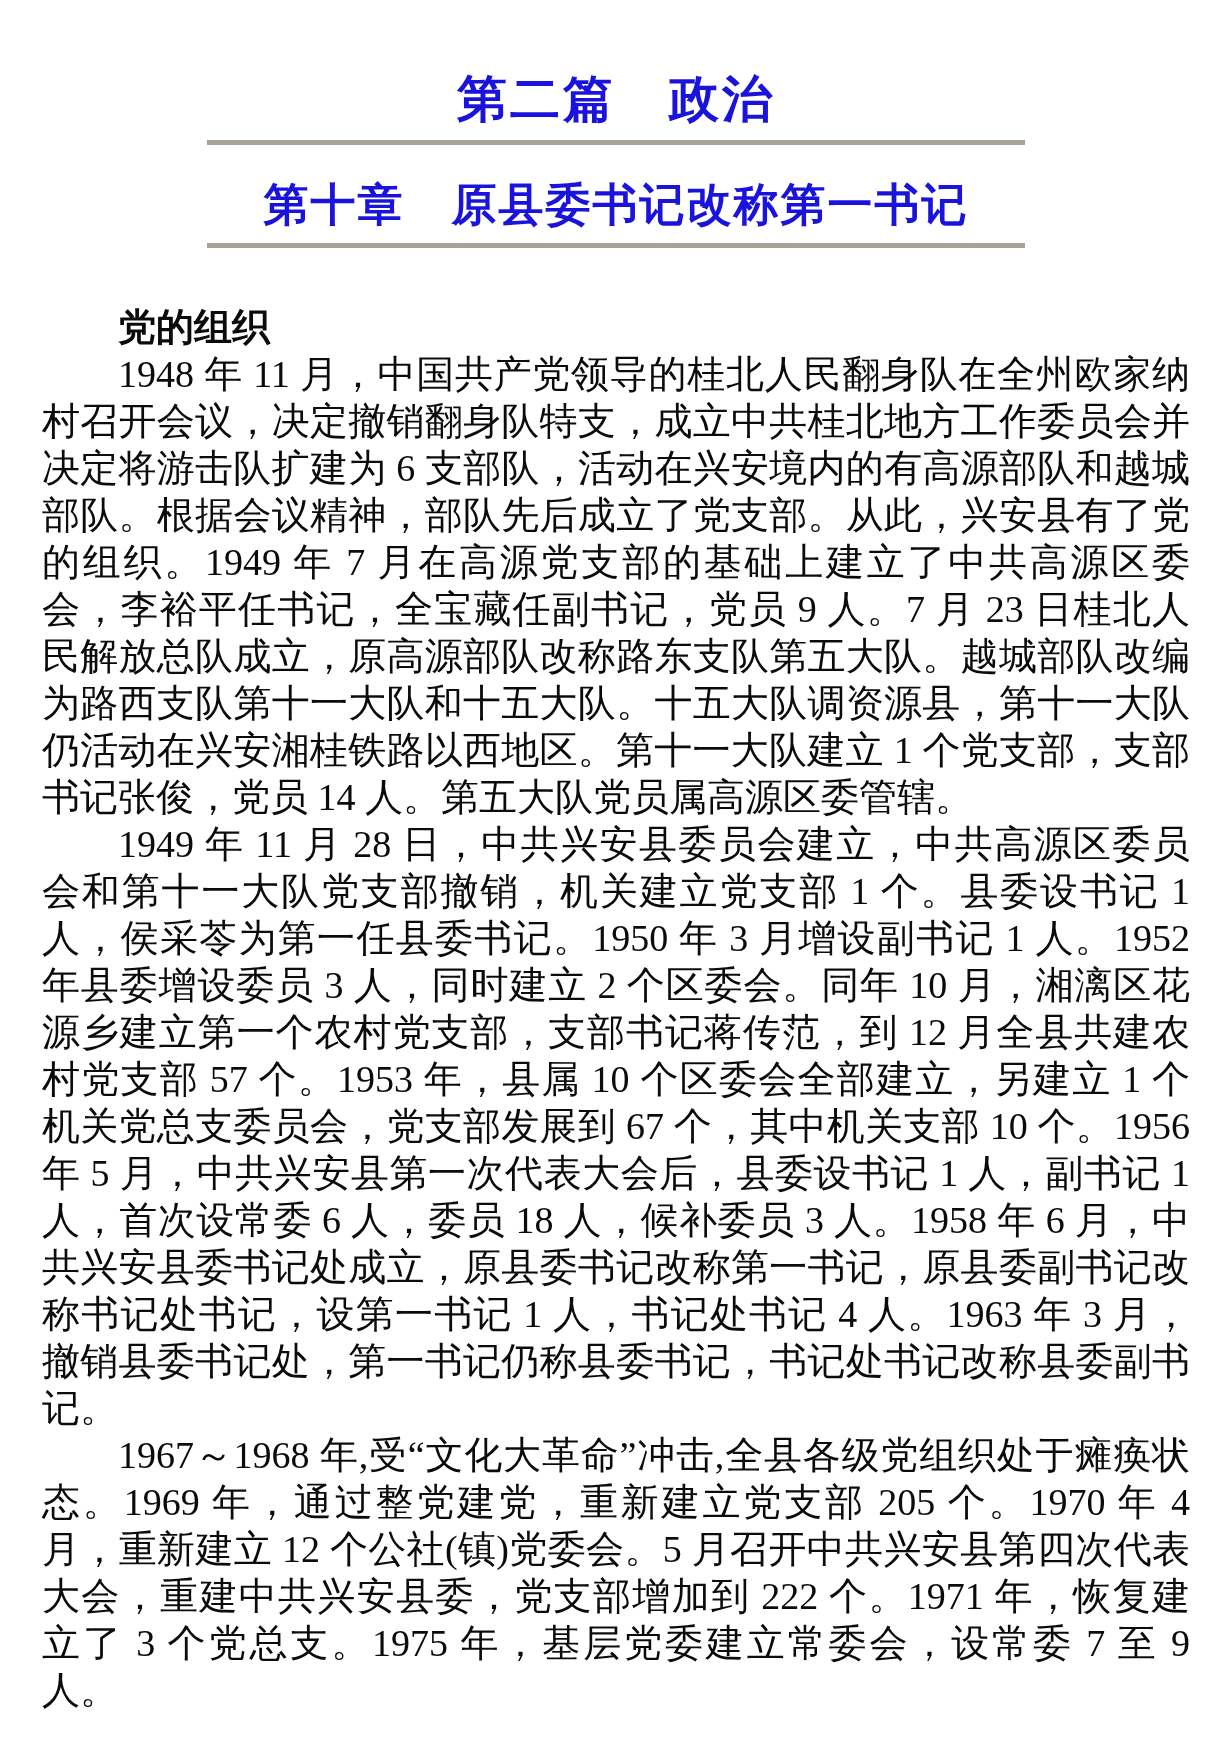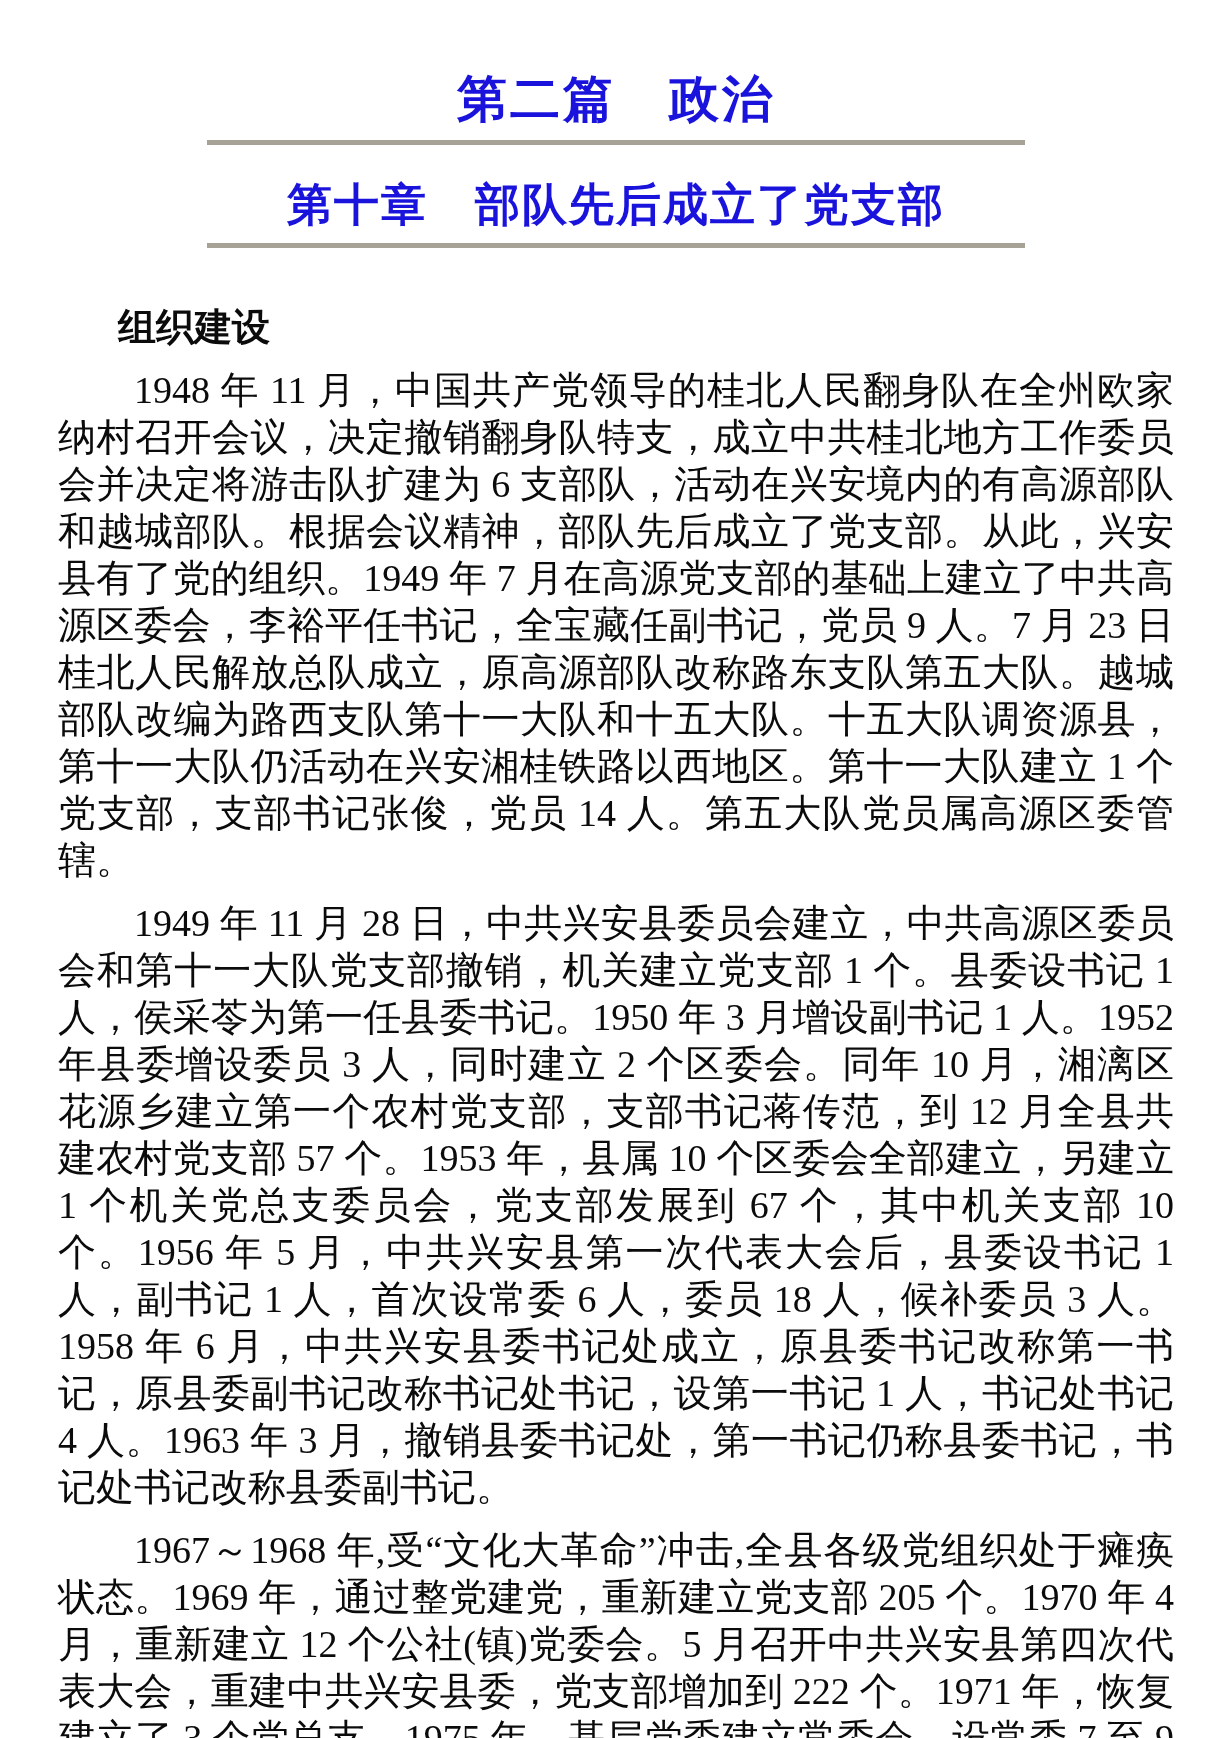"第十章 部队先后成立了党支部" h2.chapter-title { text: 部队先后成立了党支部 -> 原县委书记改称第一书记 }
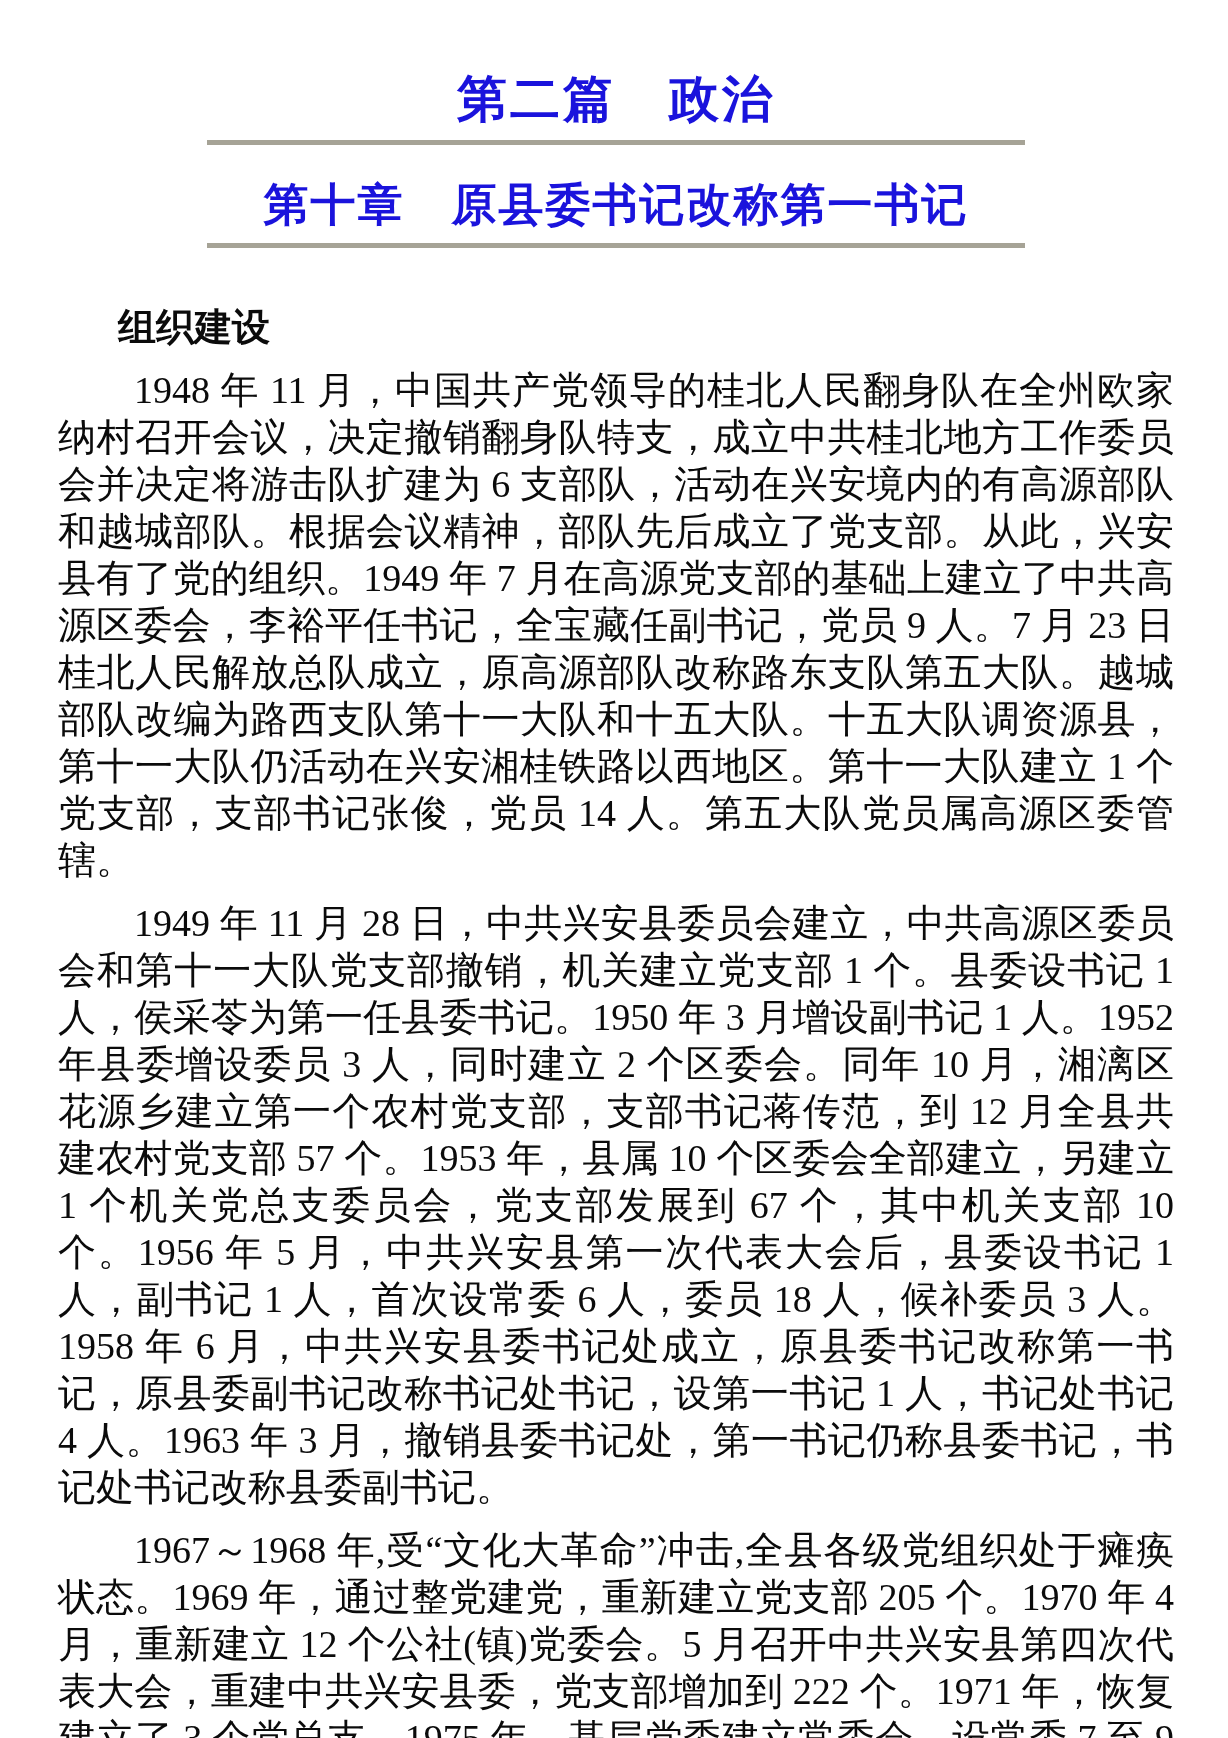"组织建设" p.subheading { text: 组织建设 -> 党的组织 }
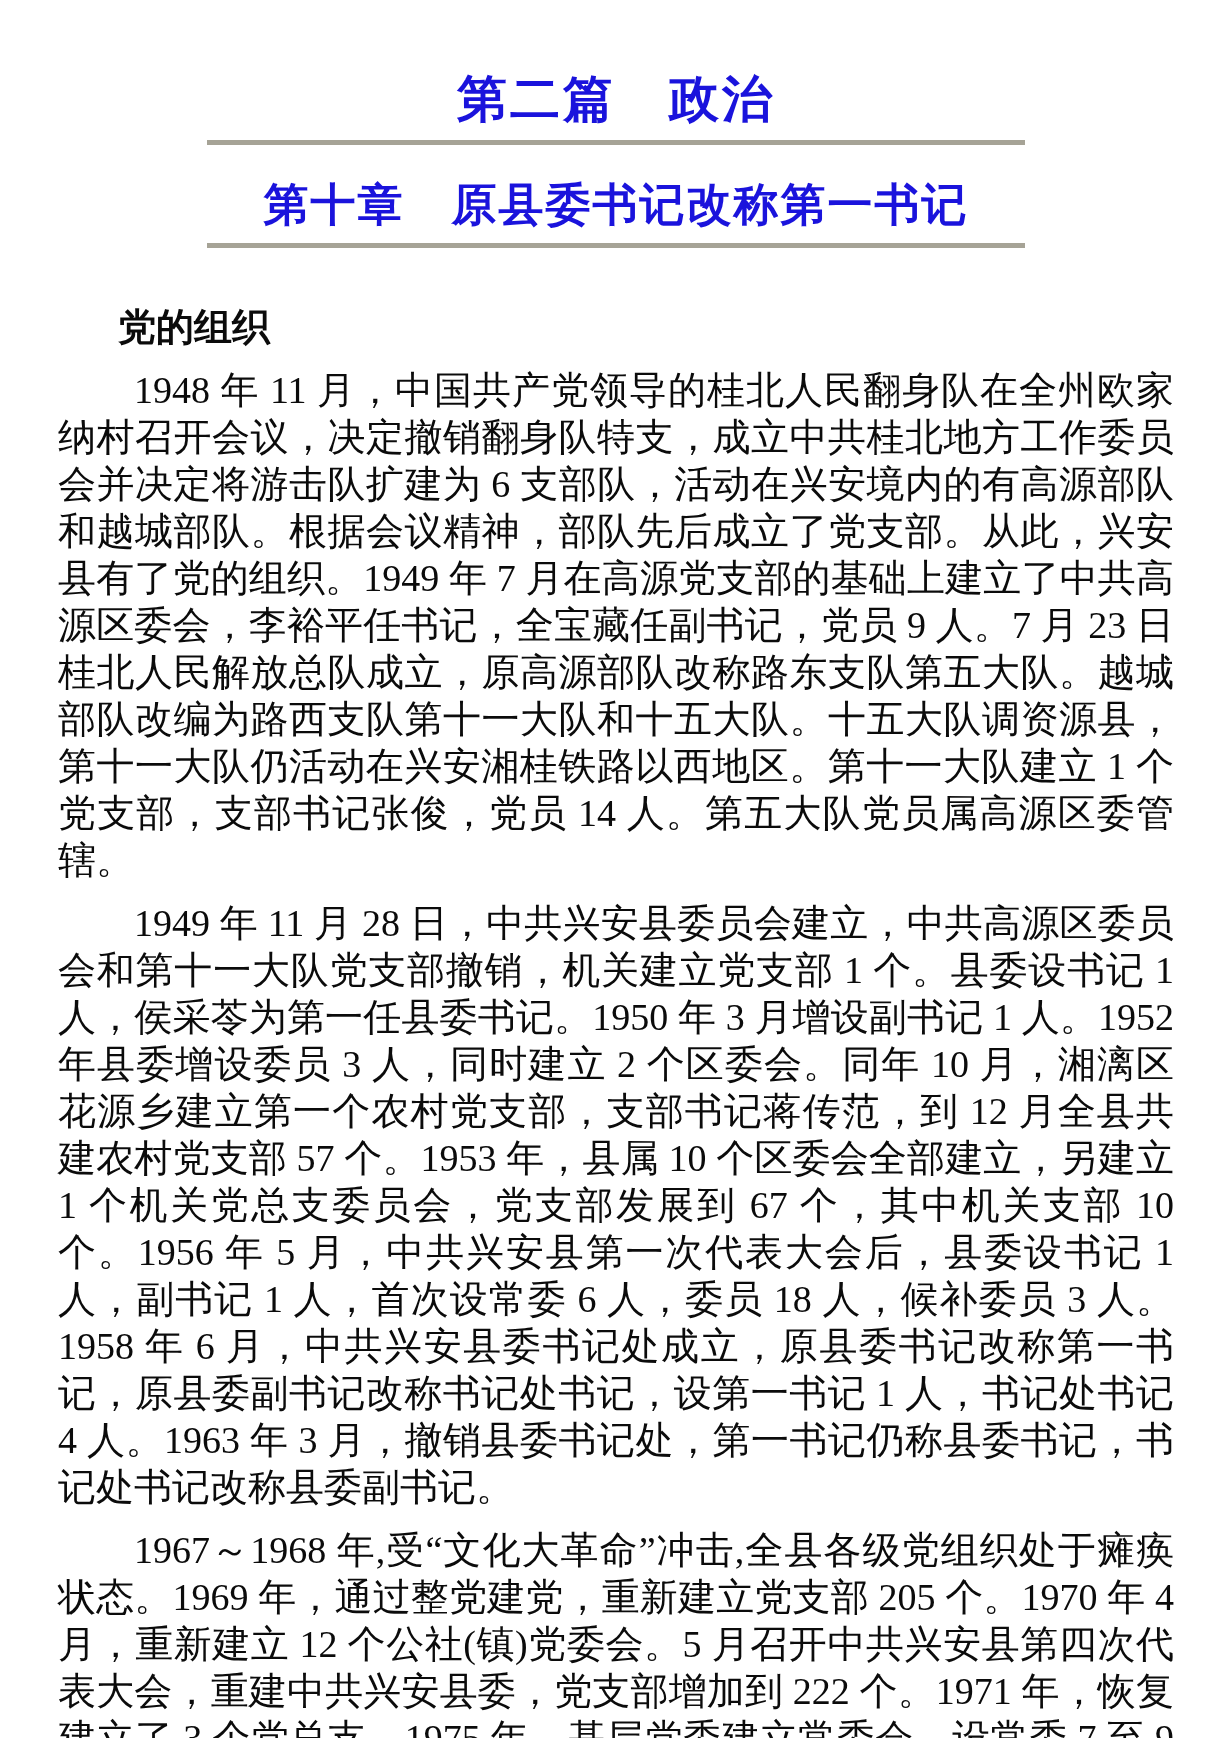"1948 年 11" .para { margin: 16px -> 0 }
